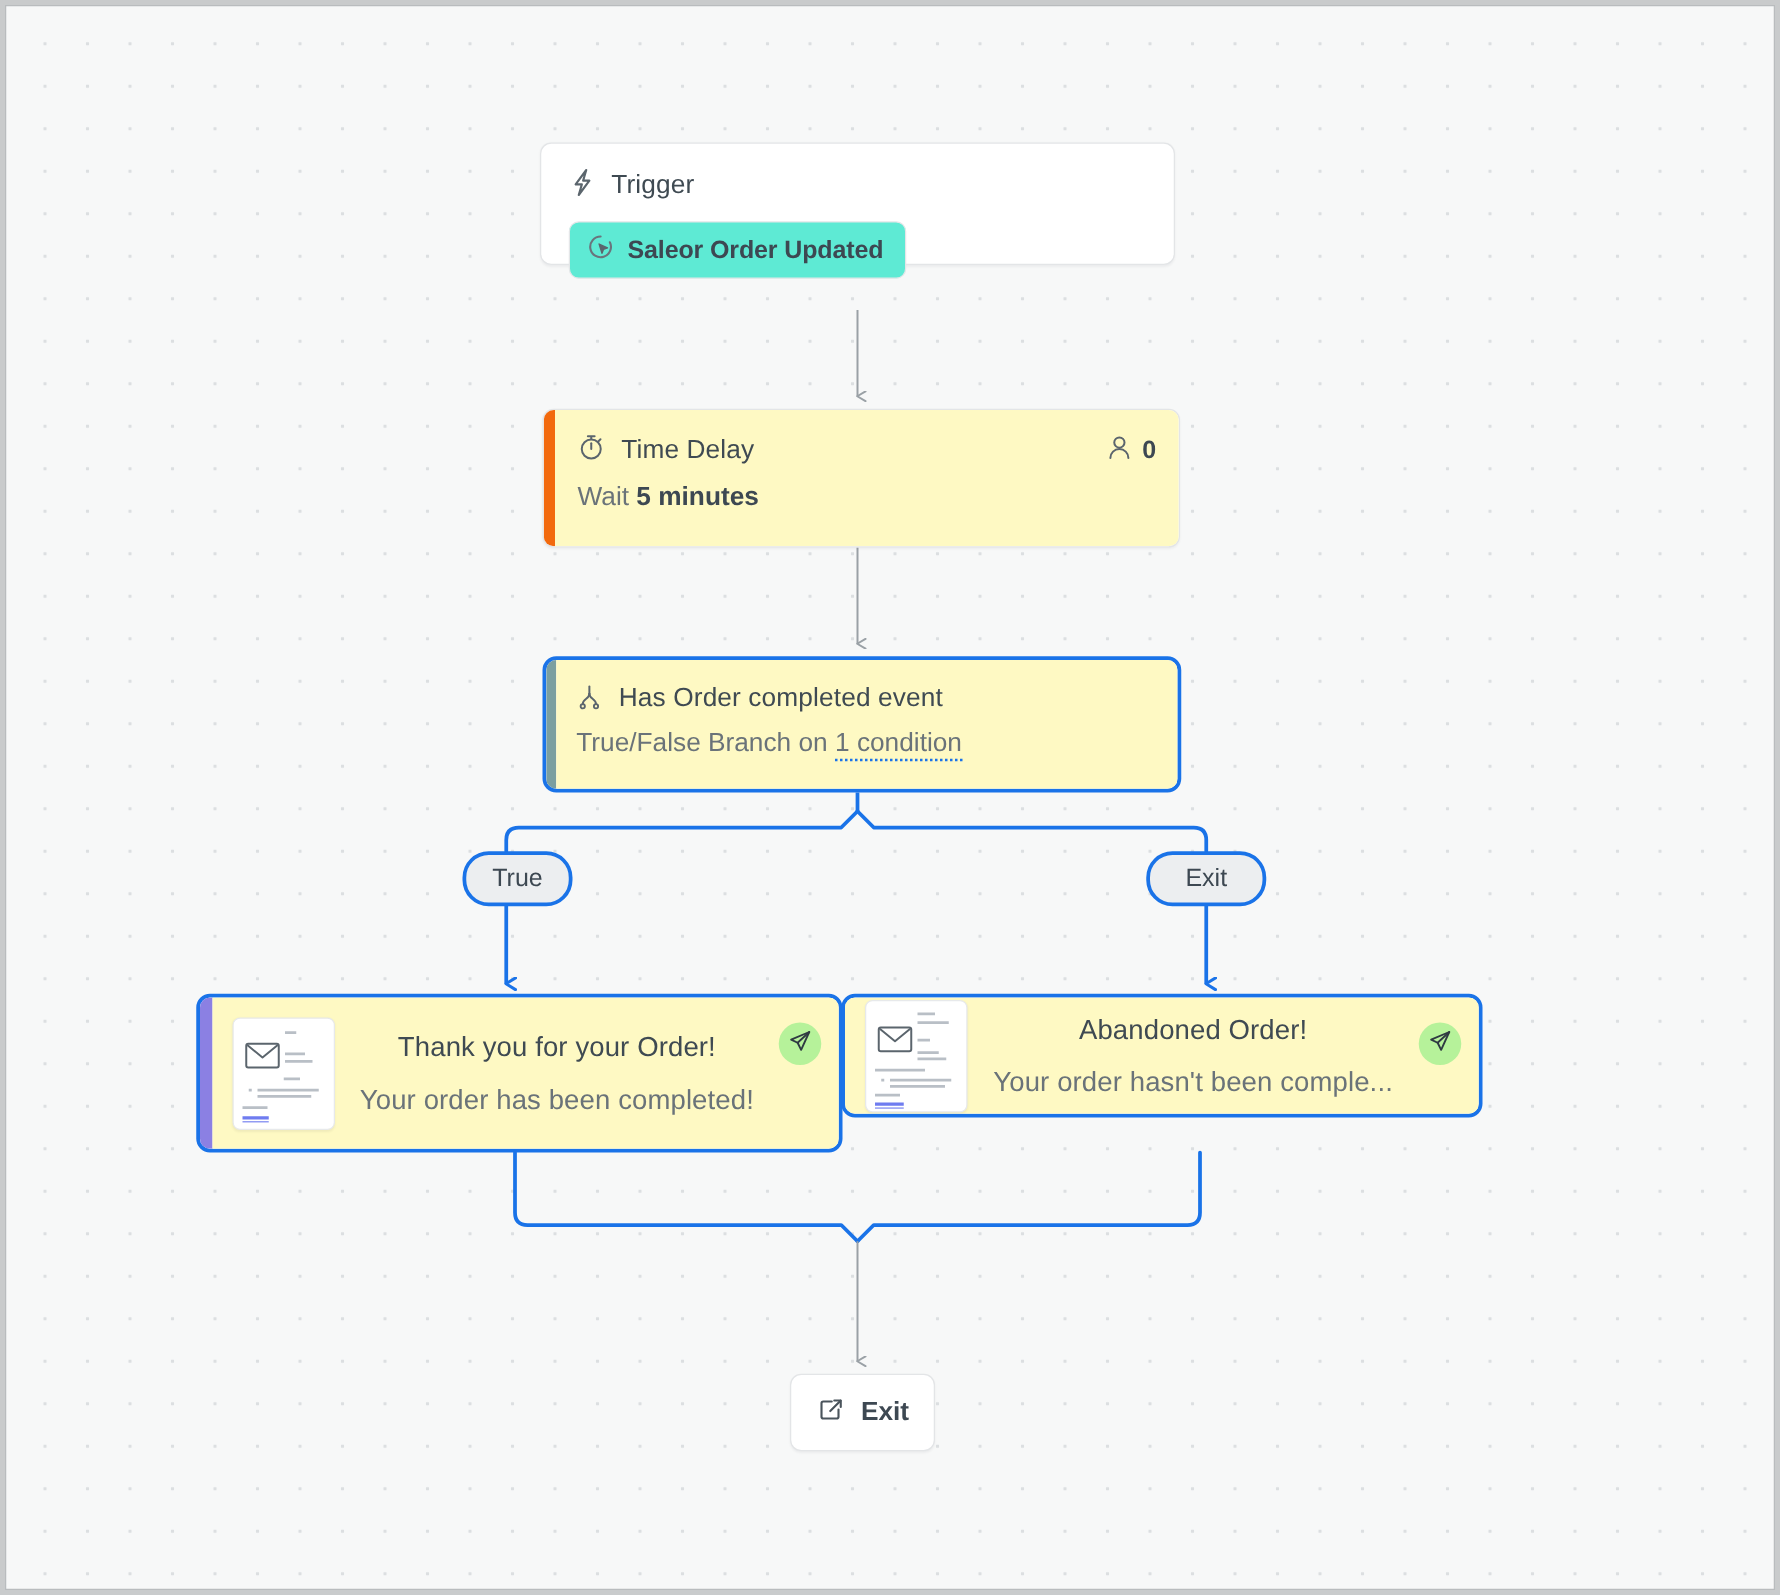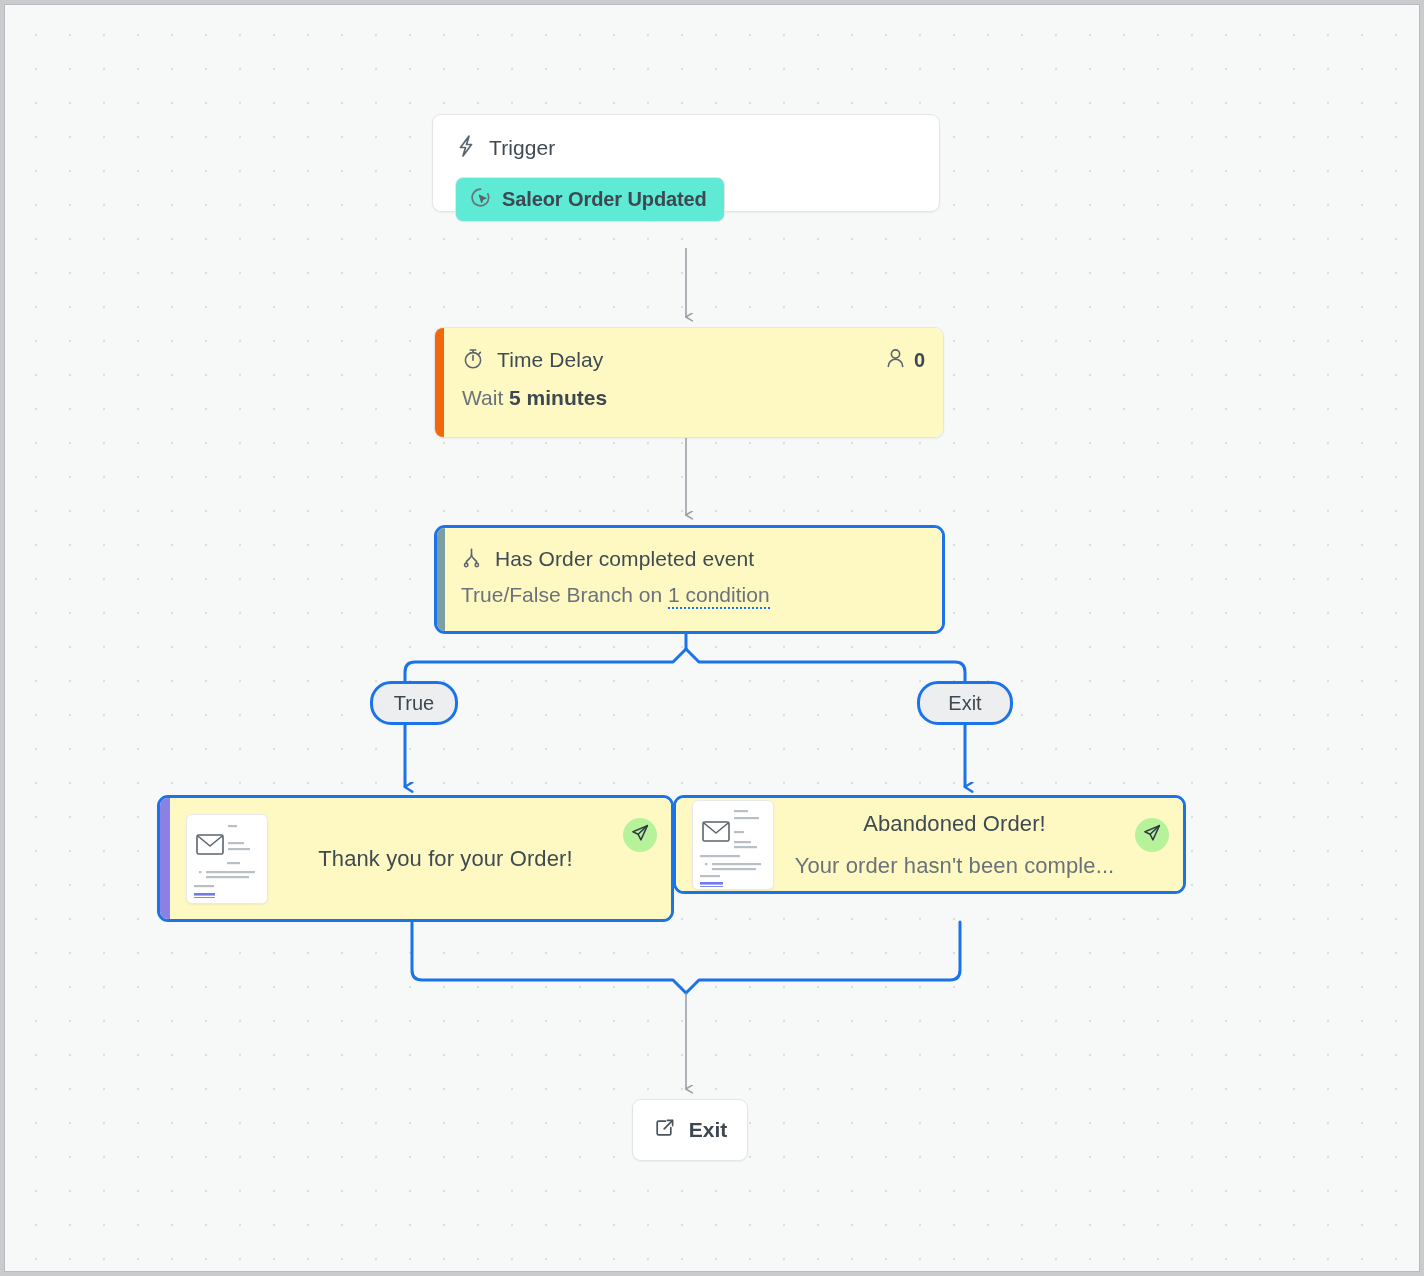"Your order has been completed!" div.email-preview { html: none -> <div>Your order has been completed!</div> }
